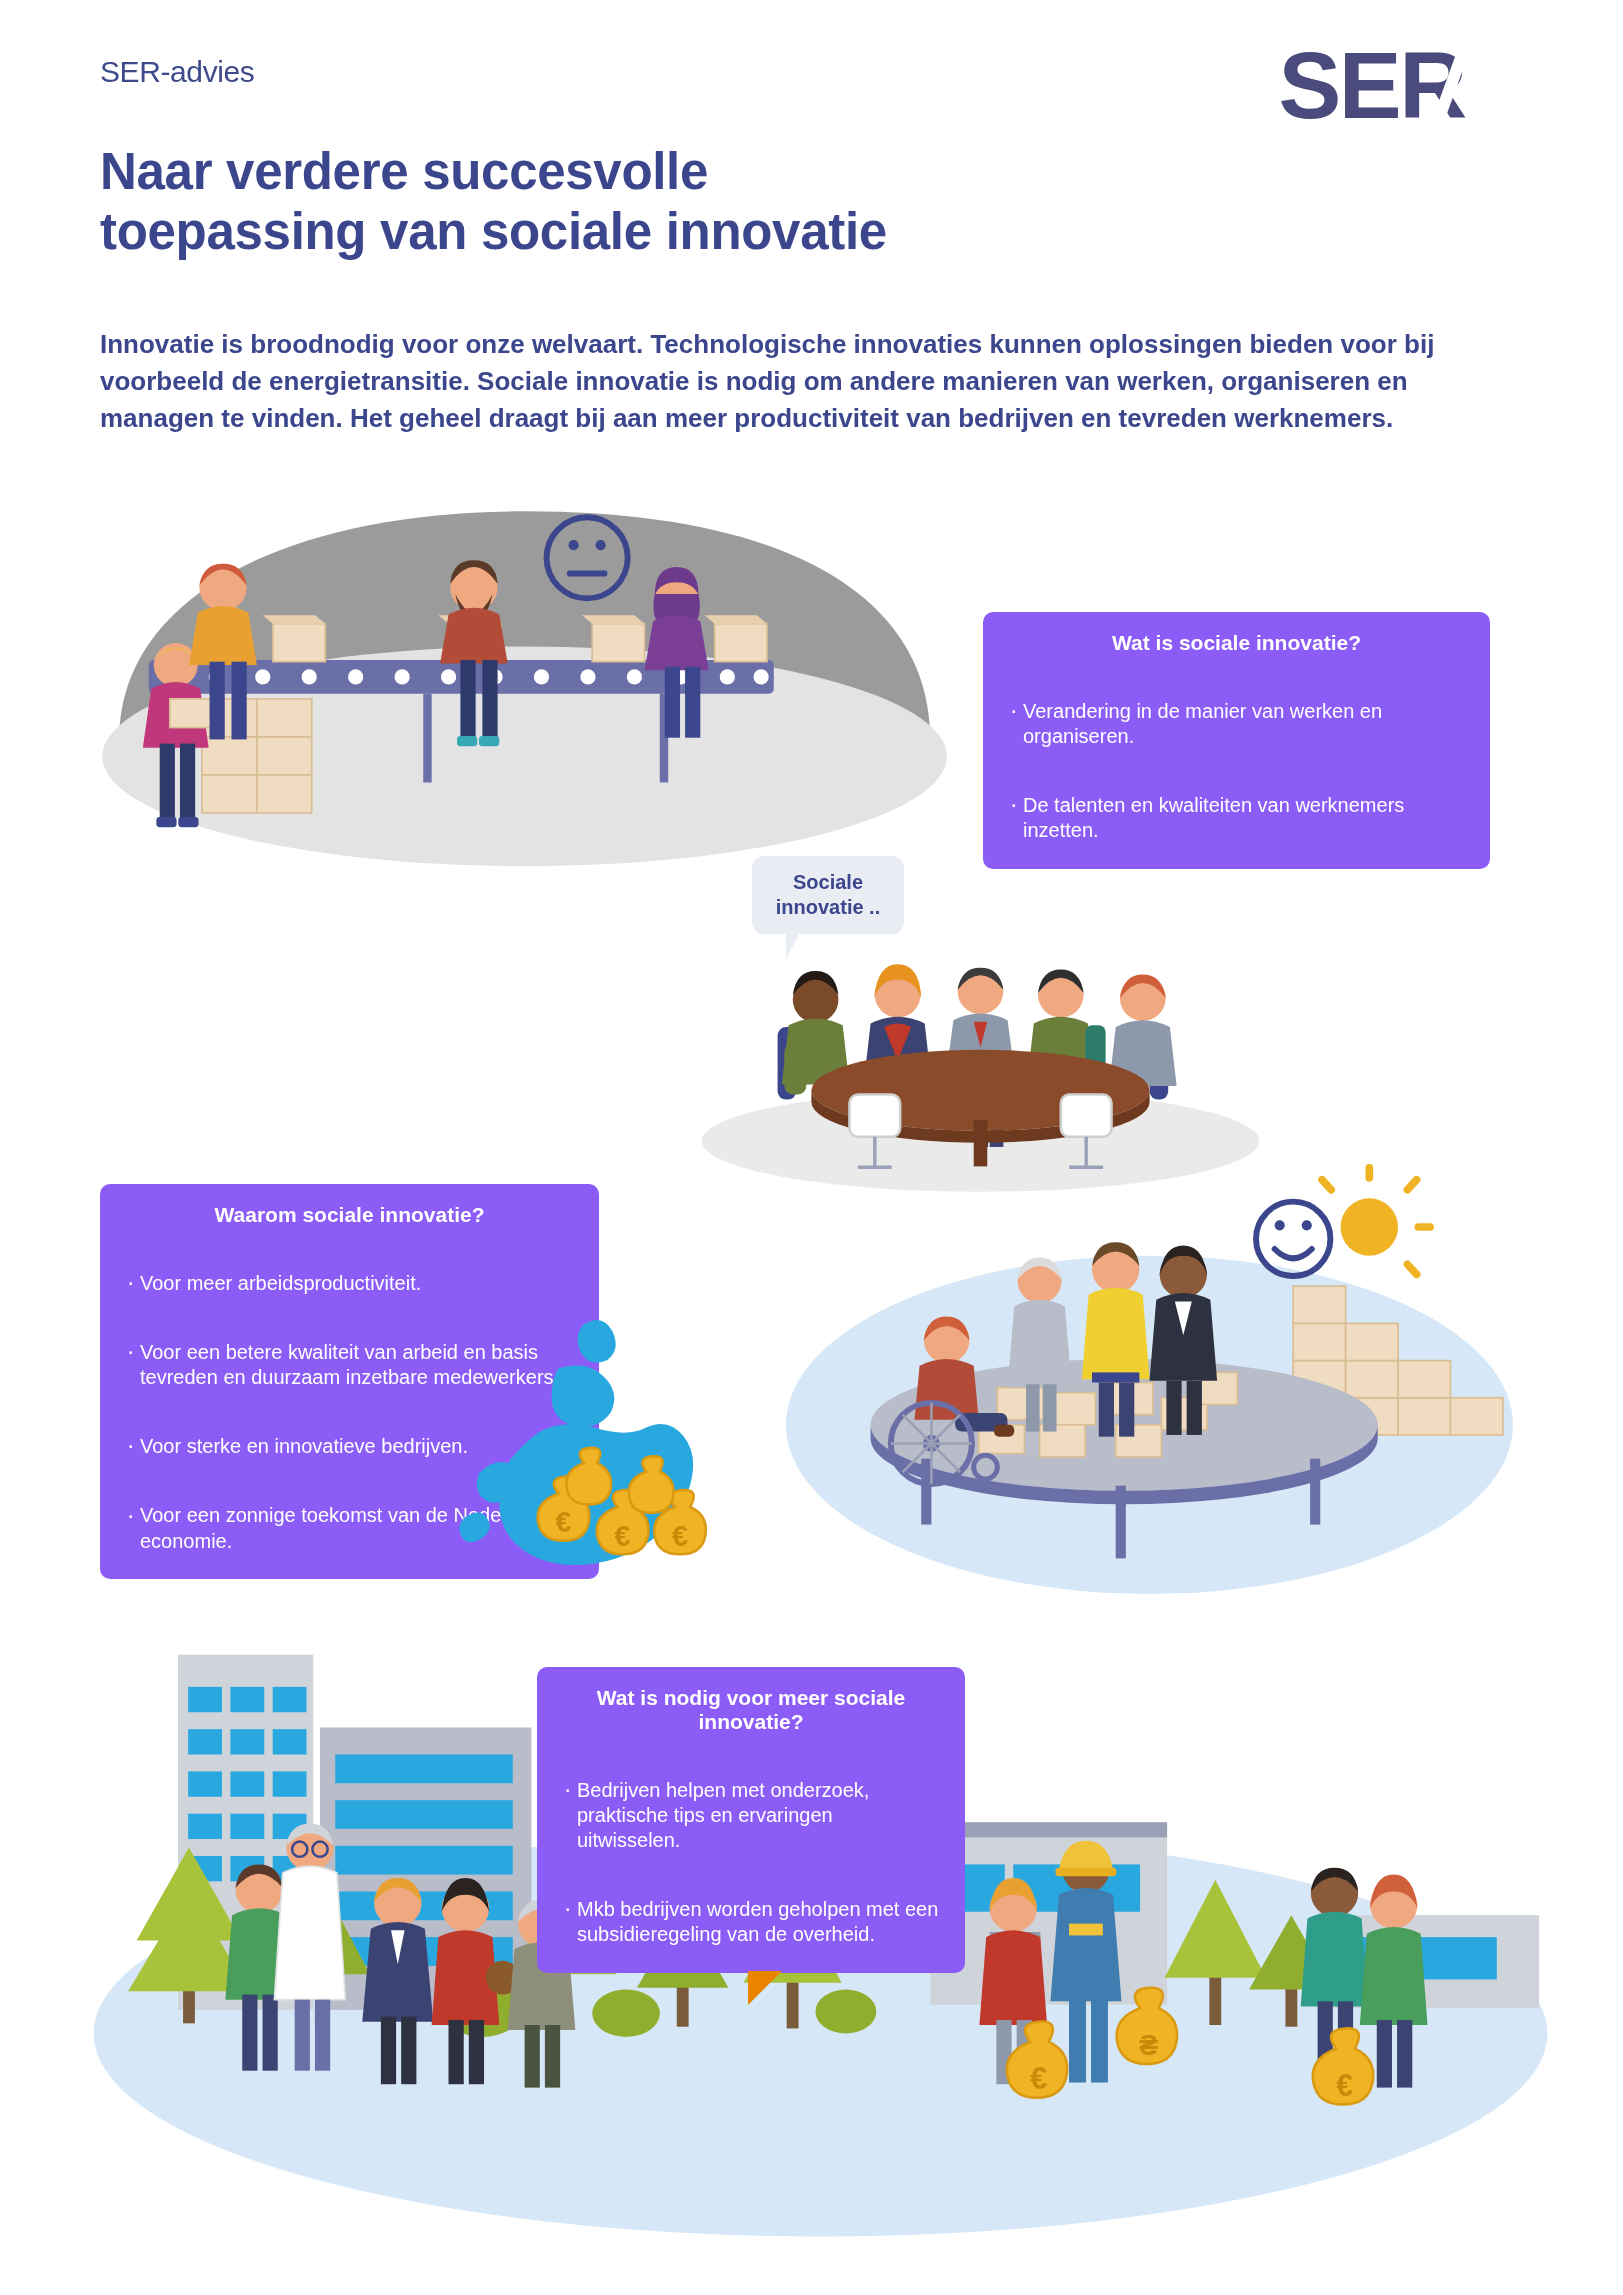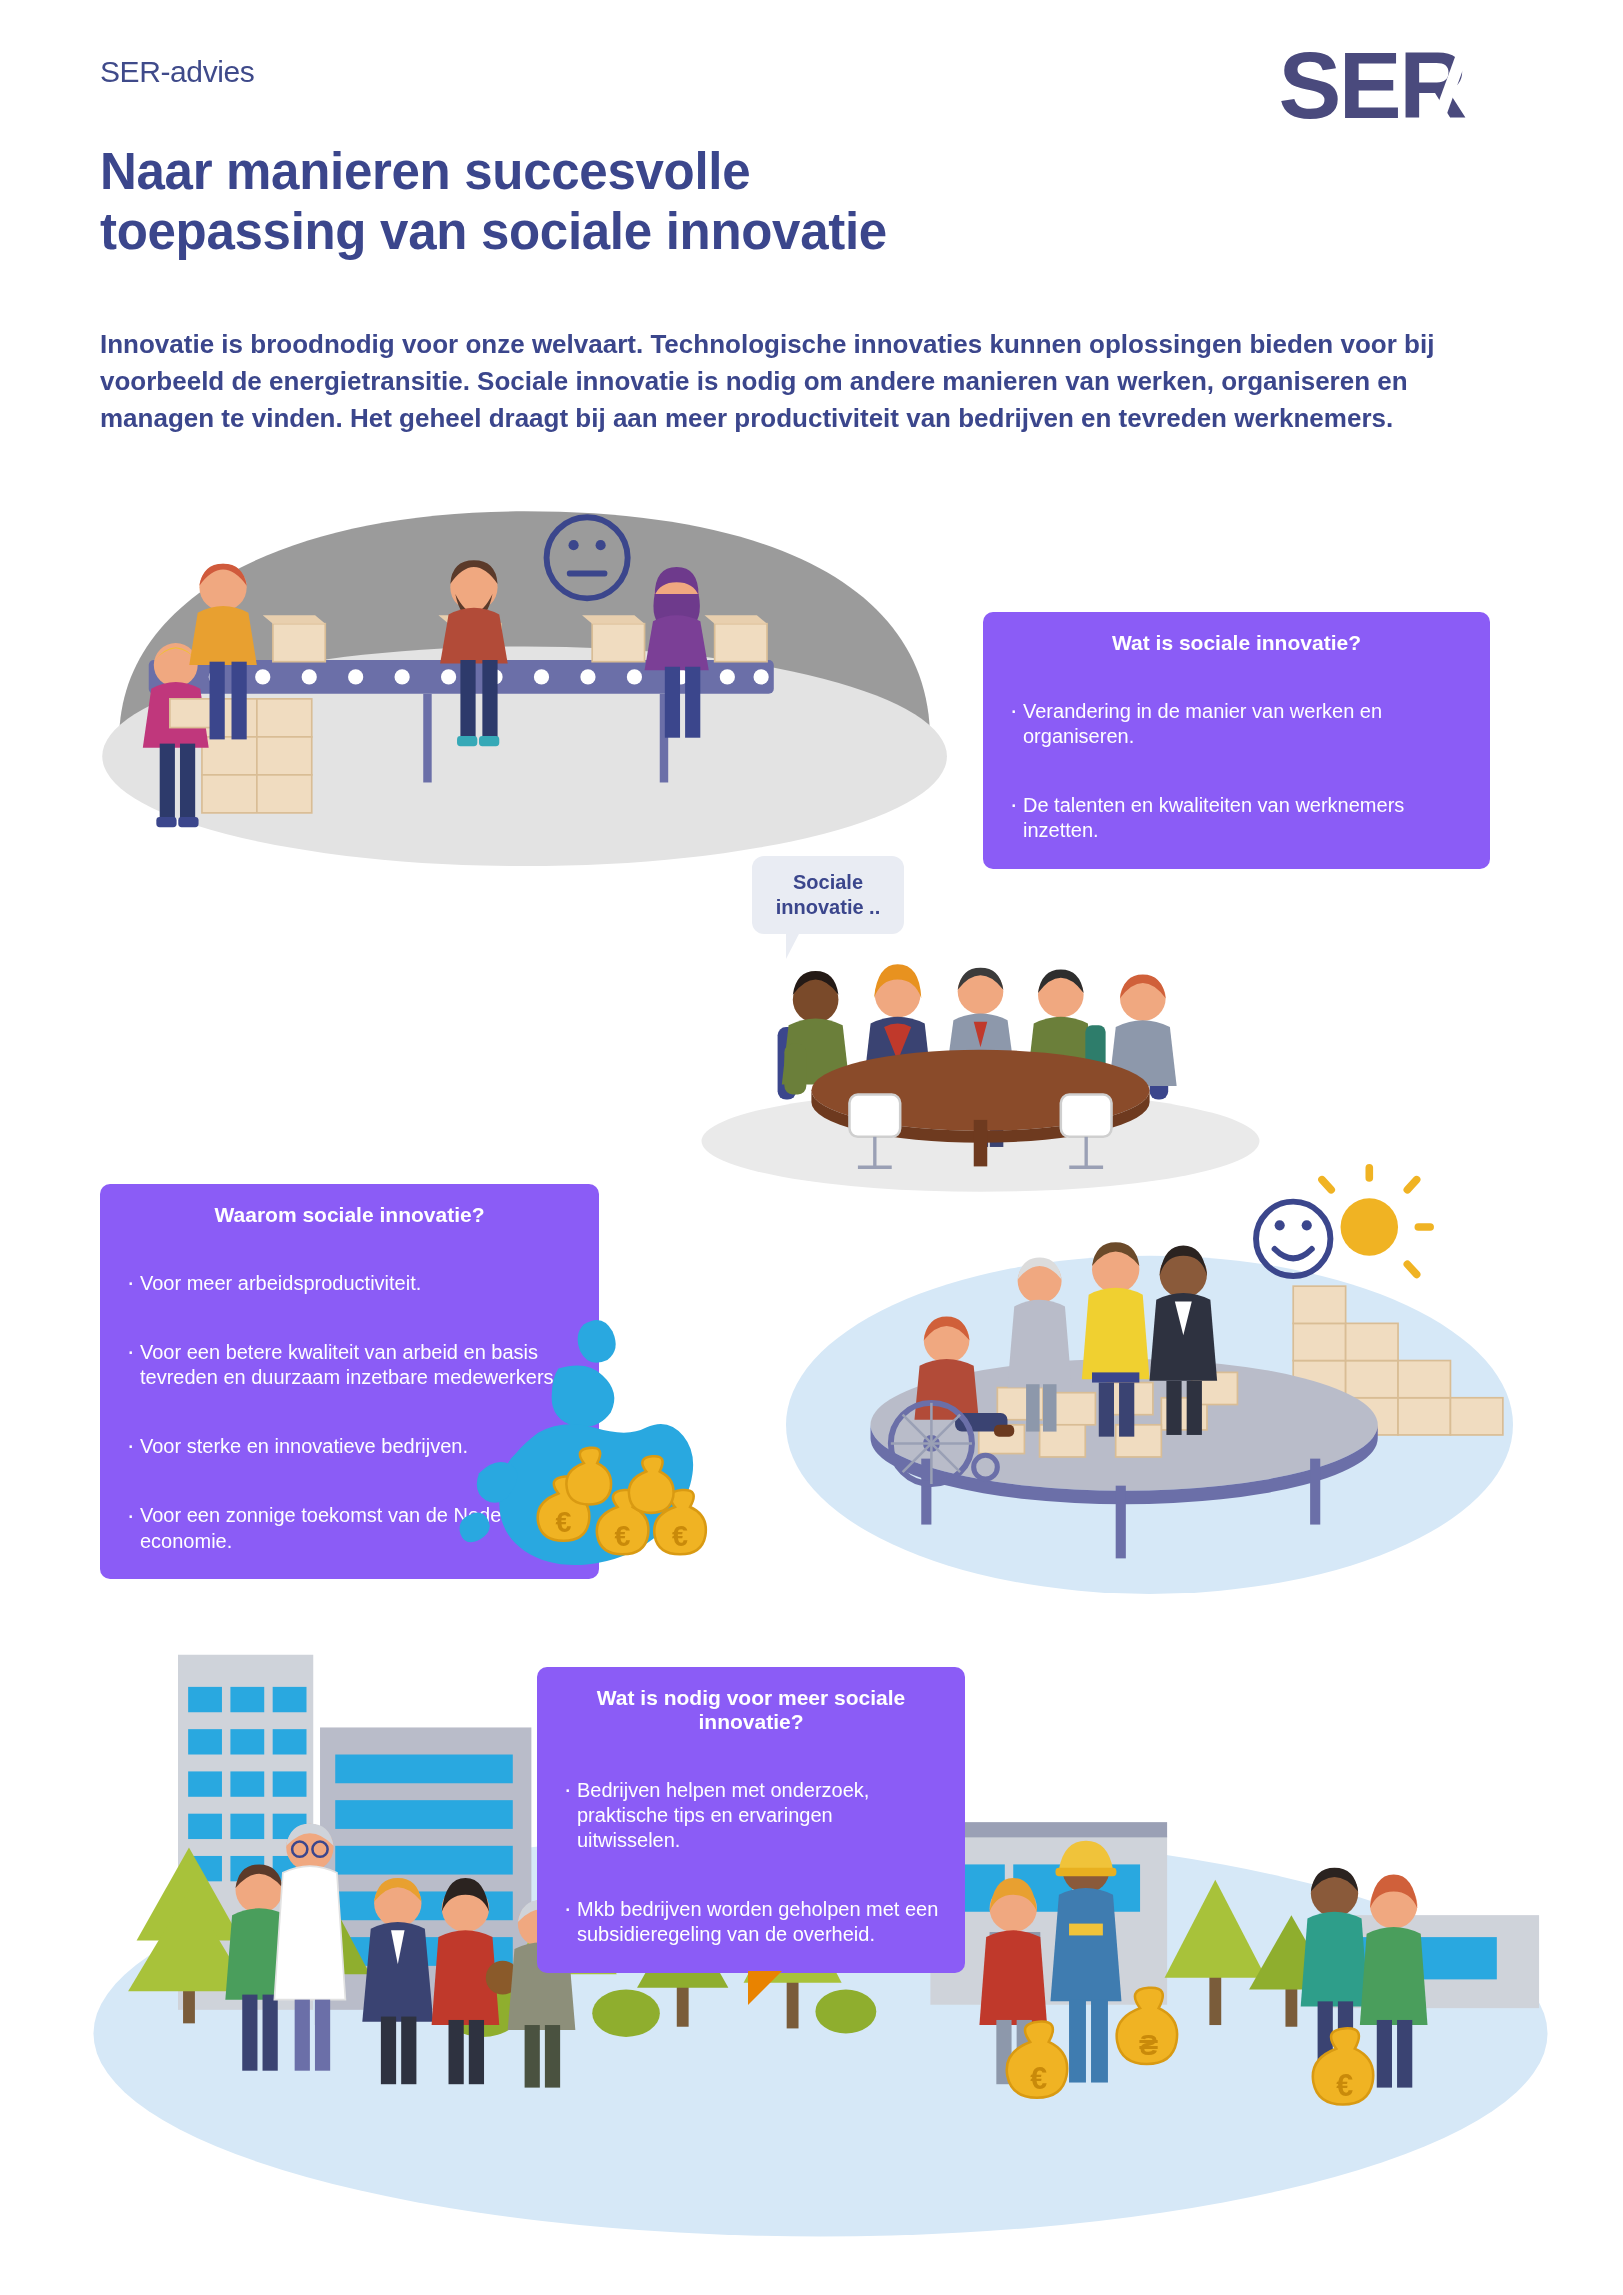"Naar manieren succesvolle" div.headline { text: manieren -> verdere }
